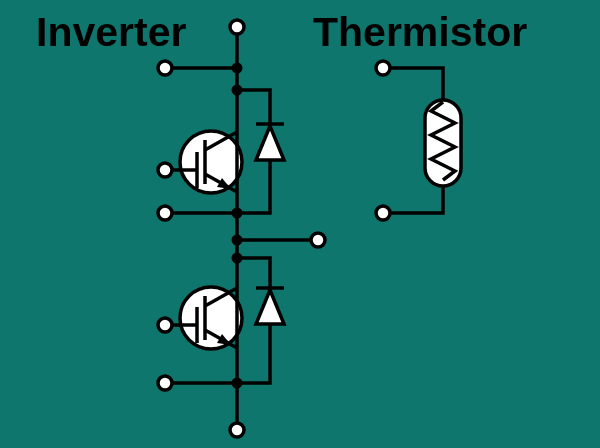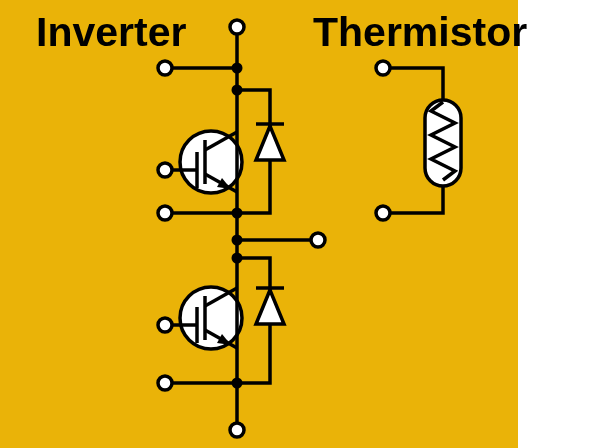"Inverter" .stage { background: #eab308 -> #0f766e; width: 518px -> 600px }
